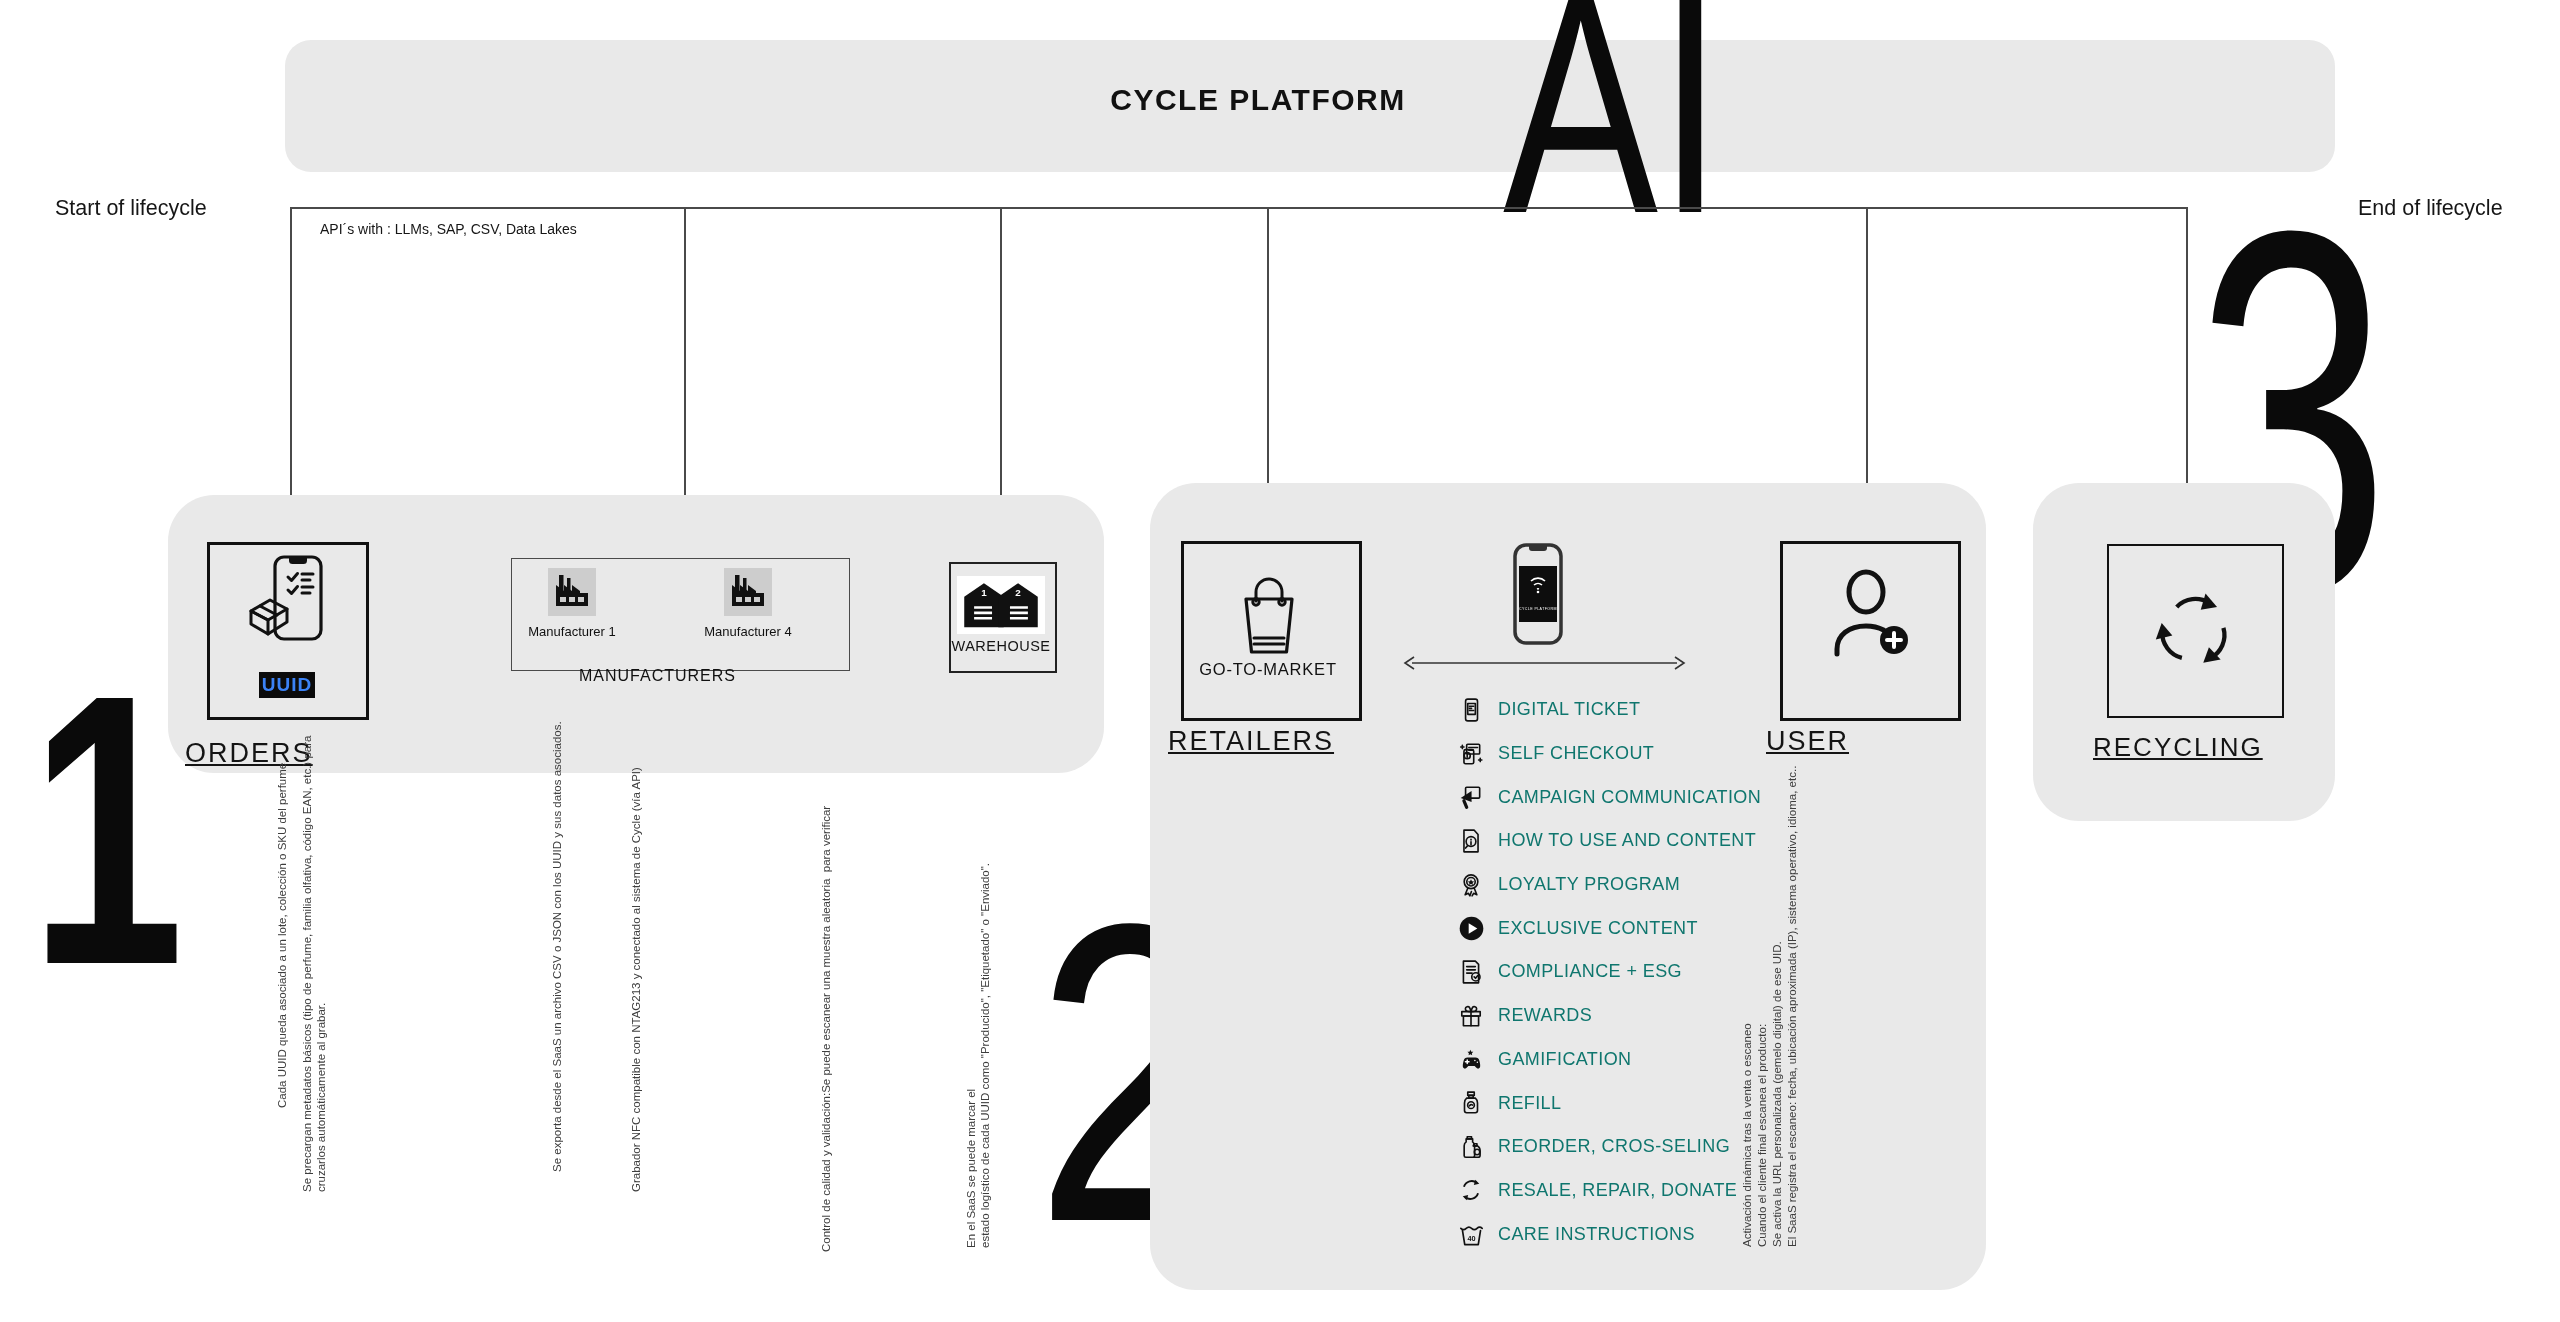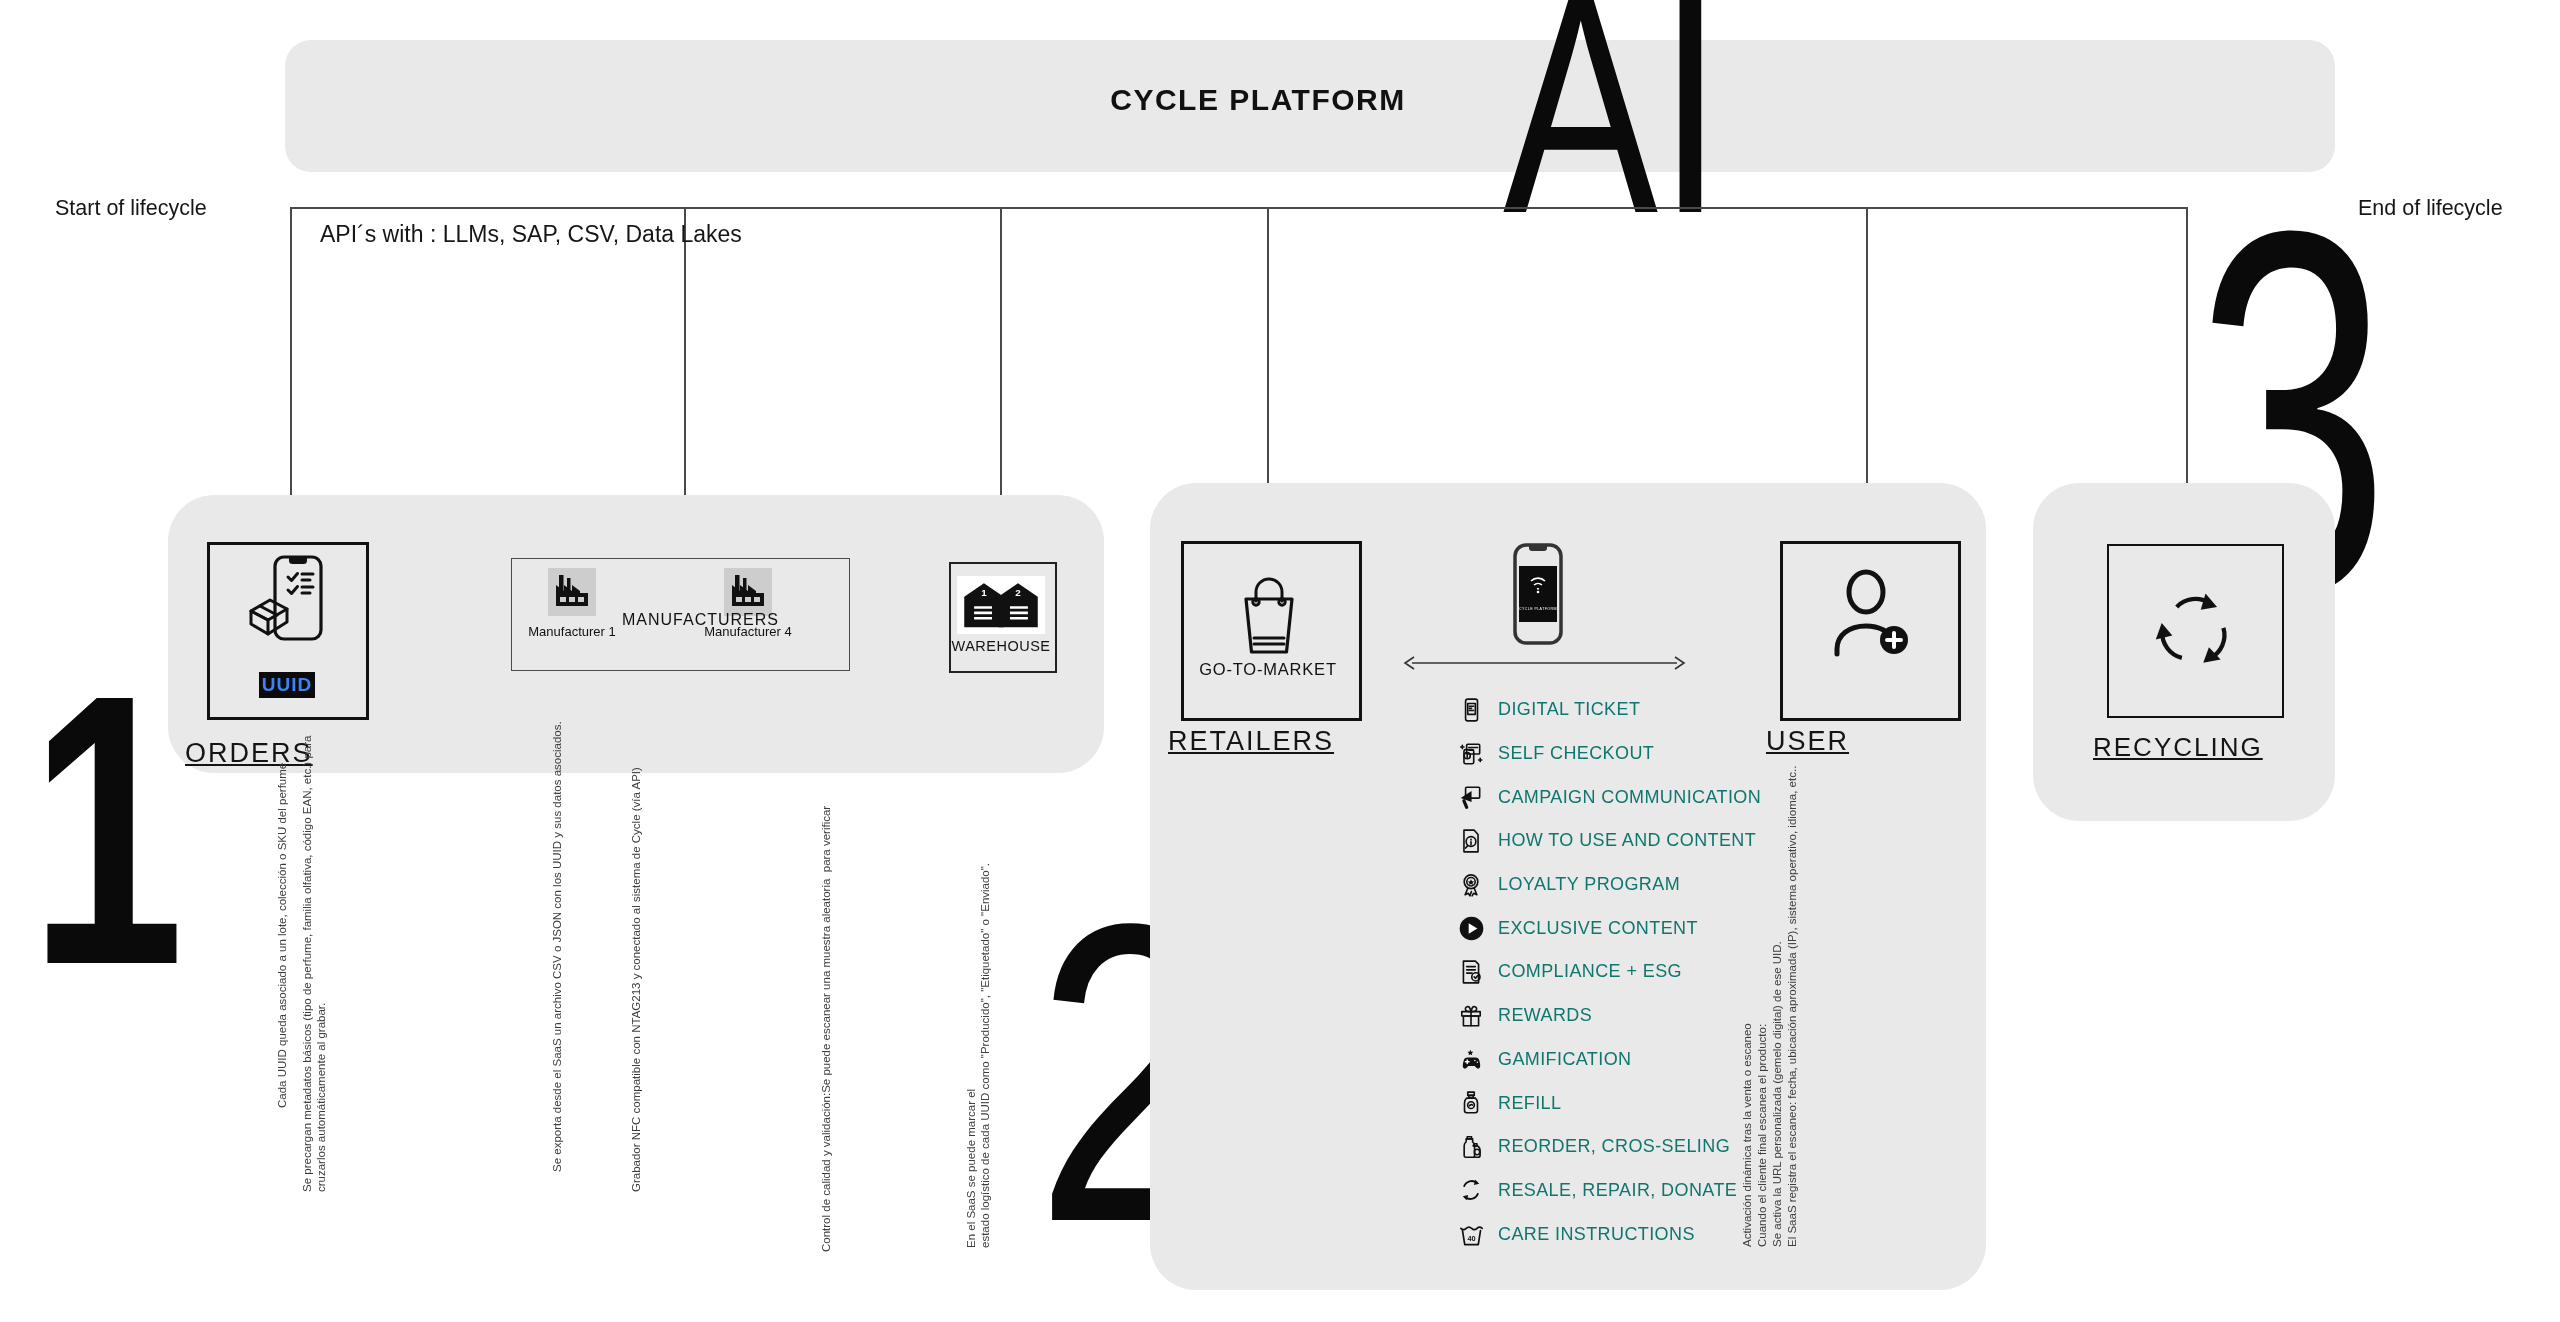"API´s with : LLMs, SAP," .apinote { font-size: 23px -> 14px }
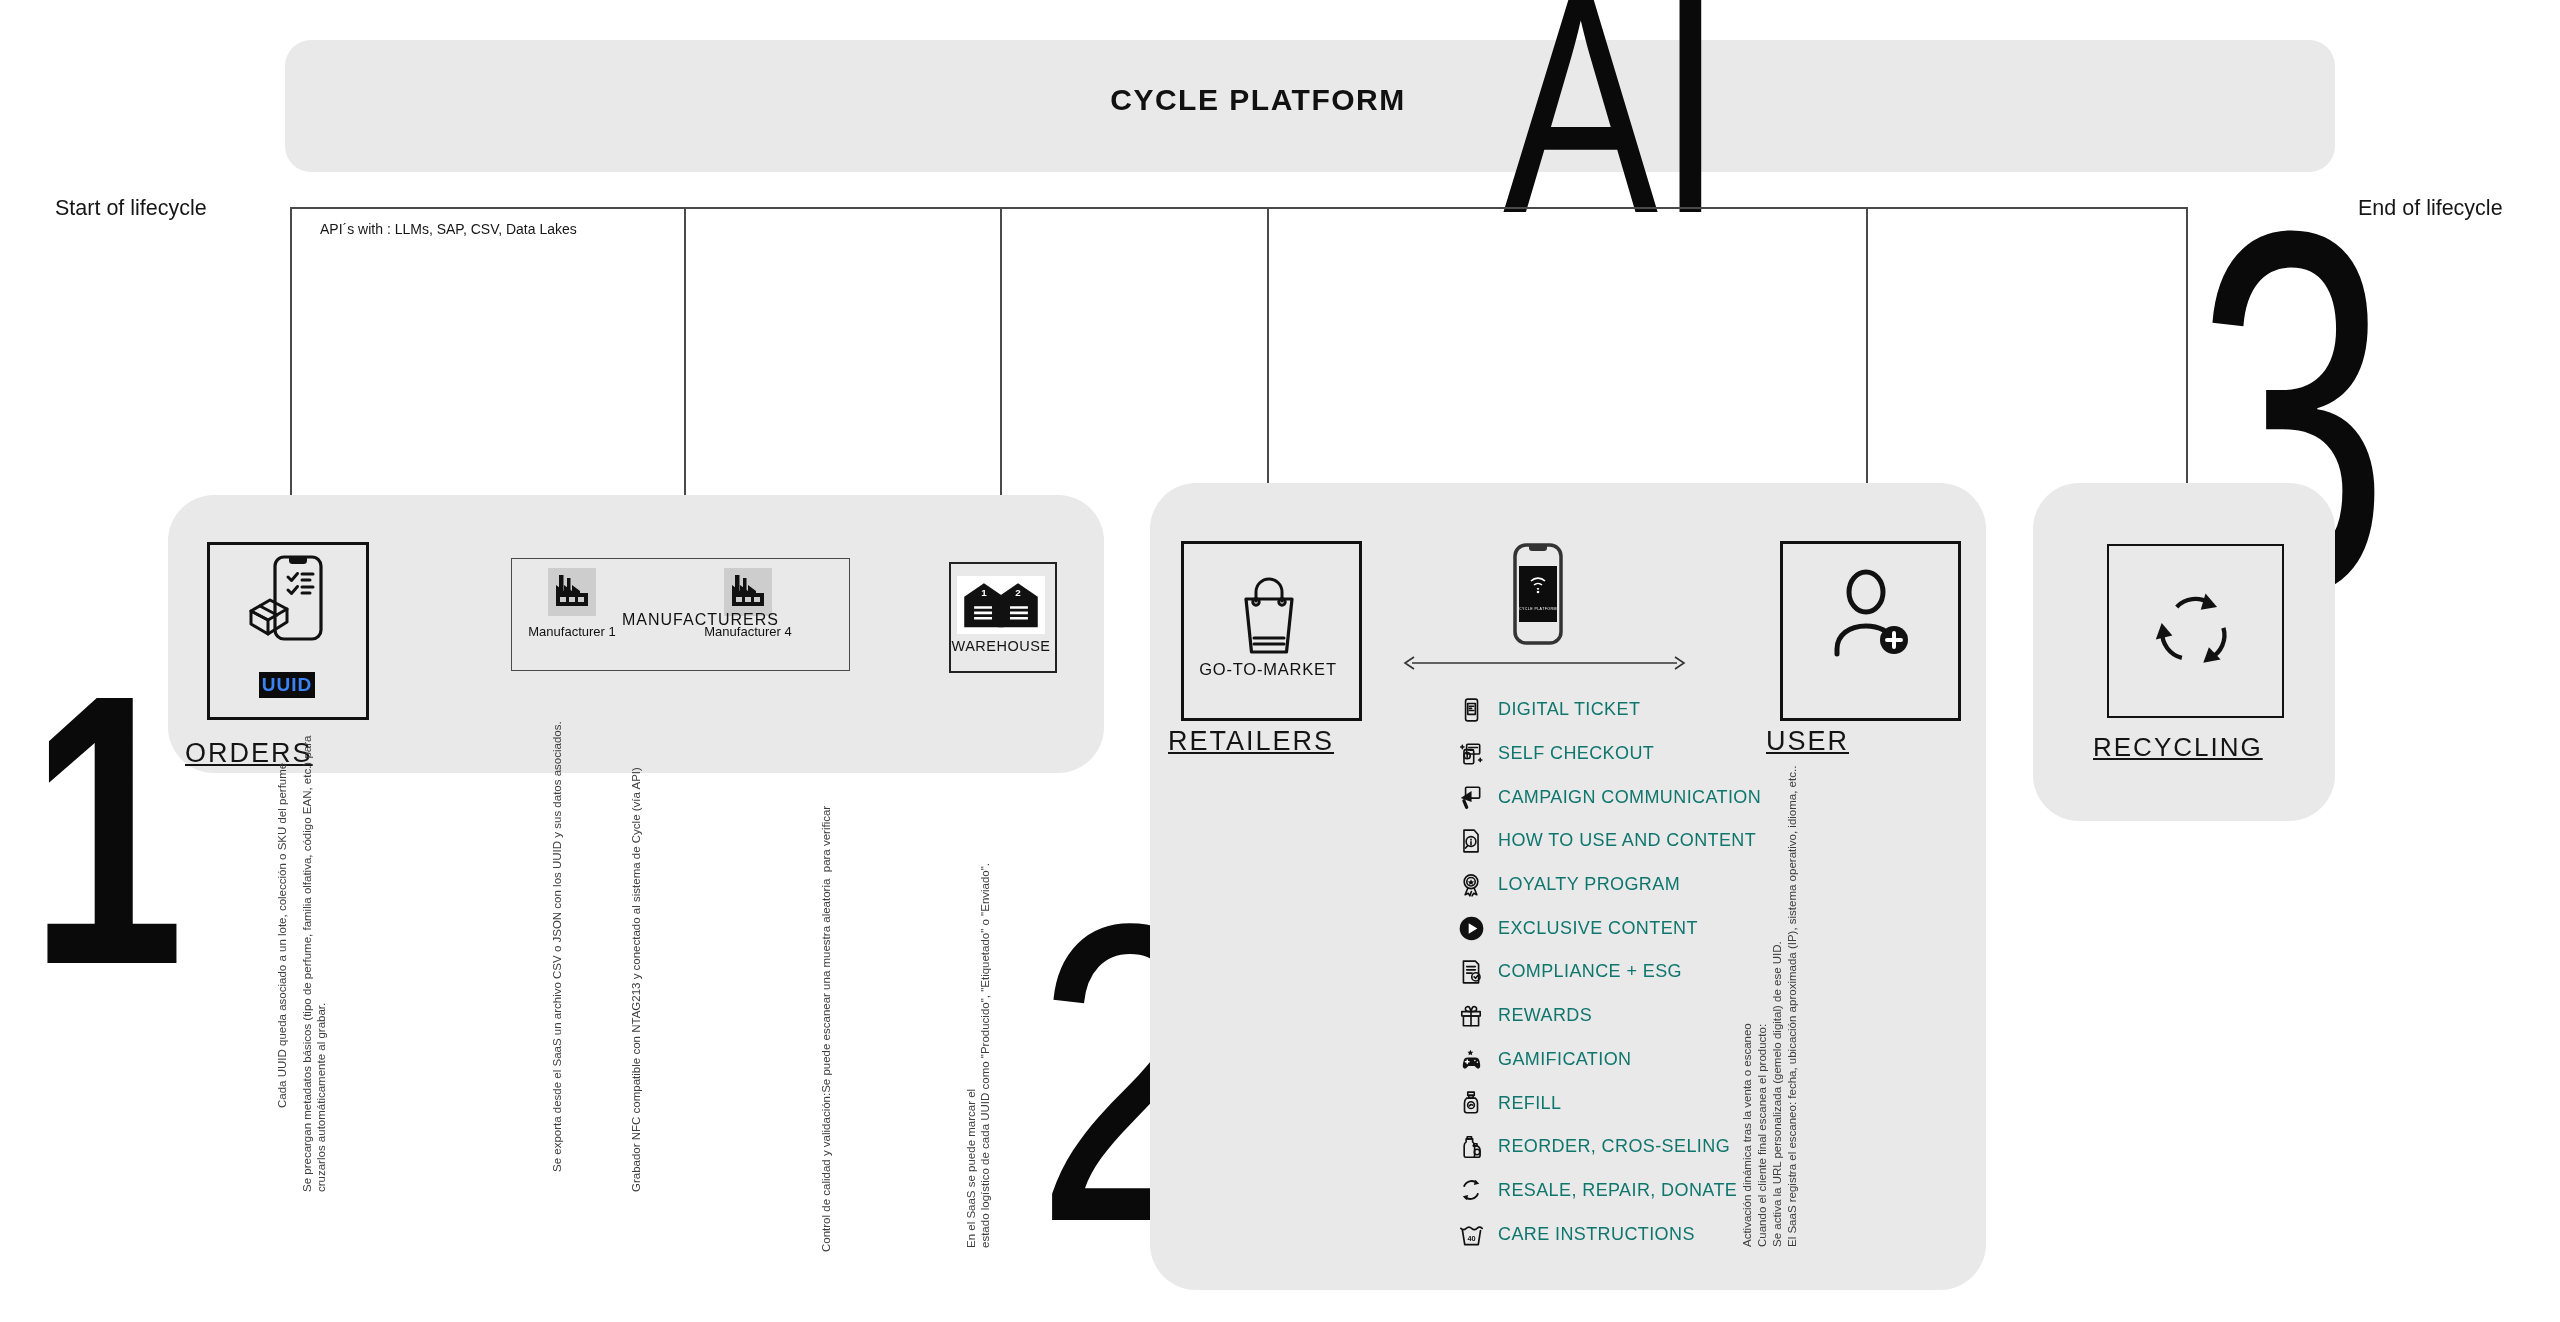"MANUFACTURERS" div.abs { text-align: right -> left; top: 611px -> 667px }
